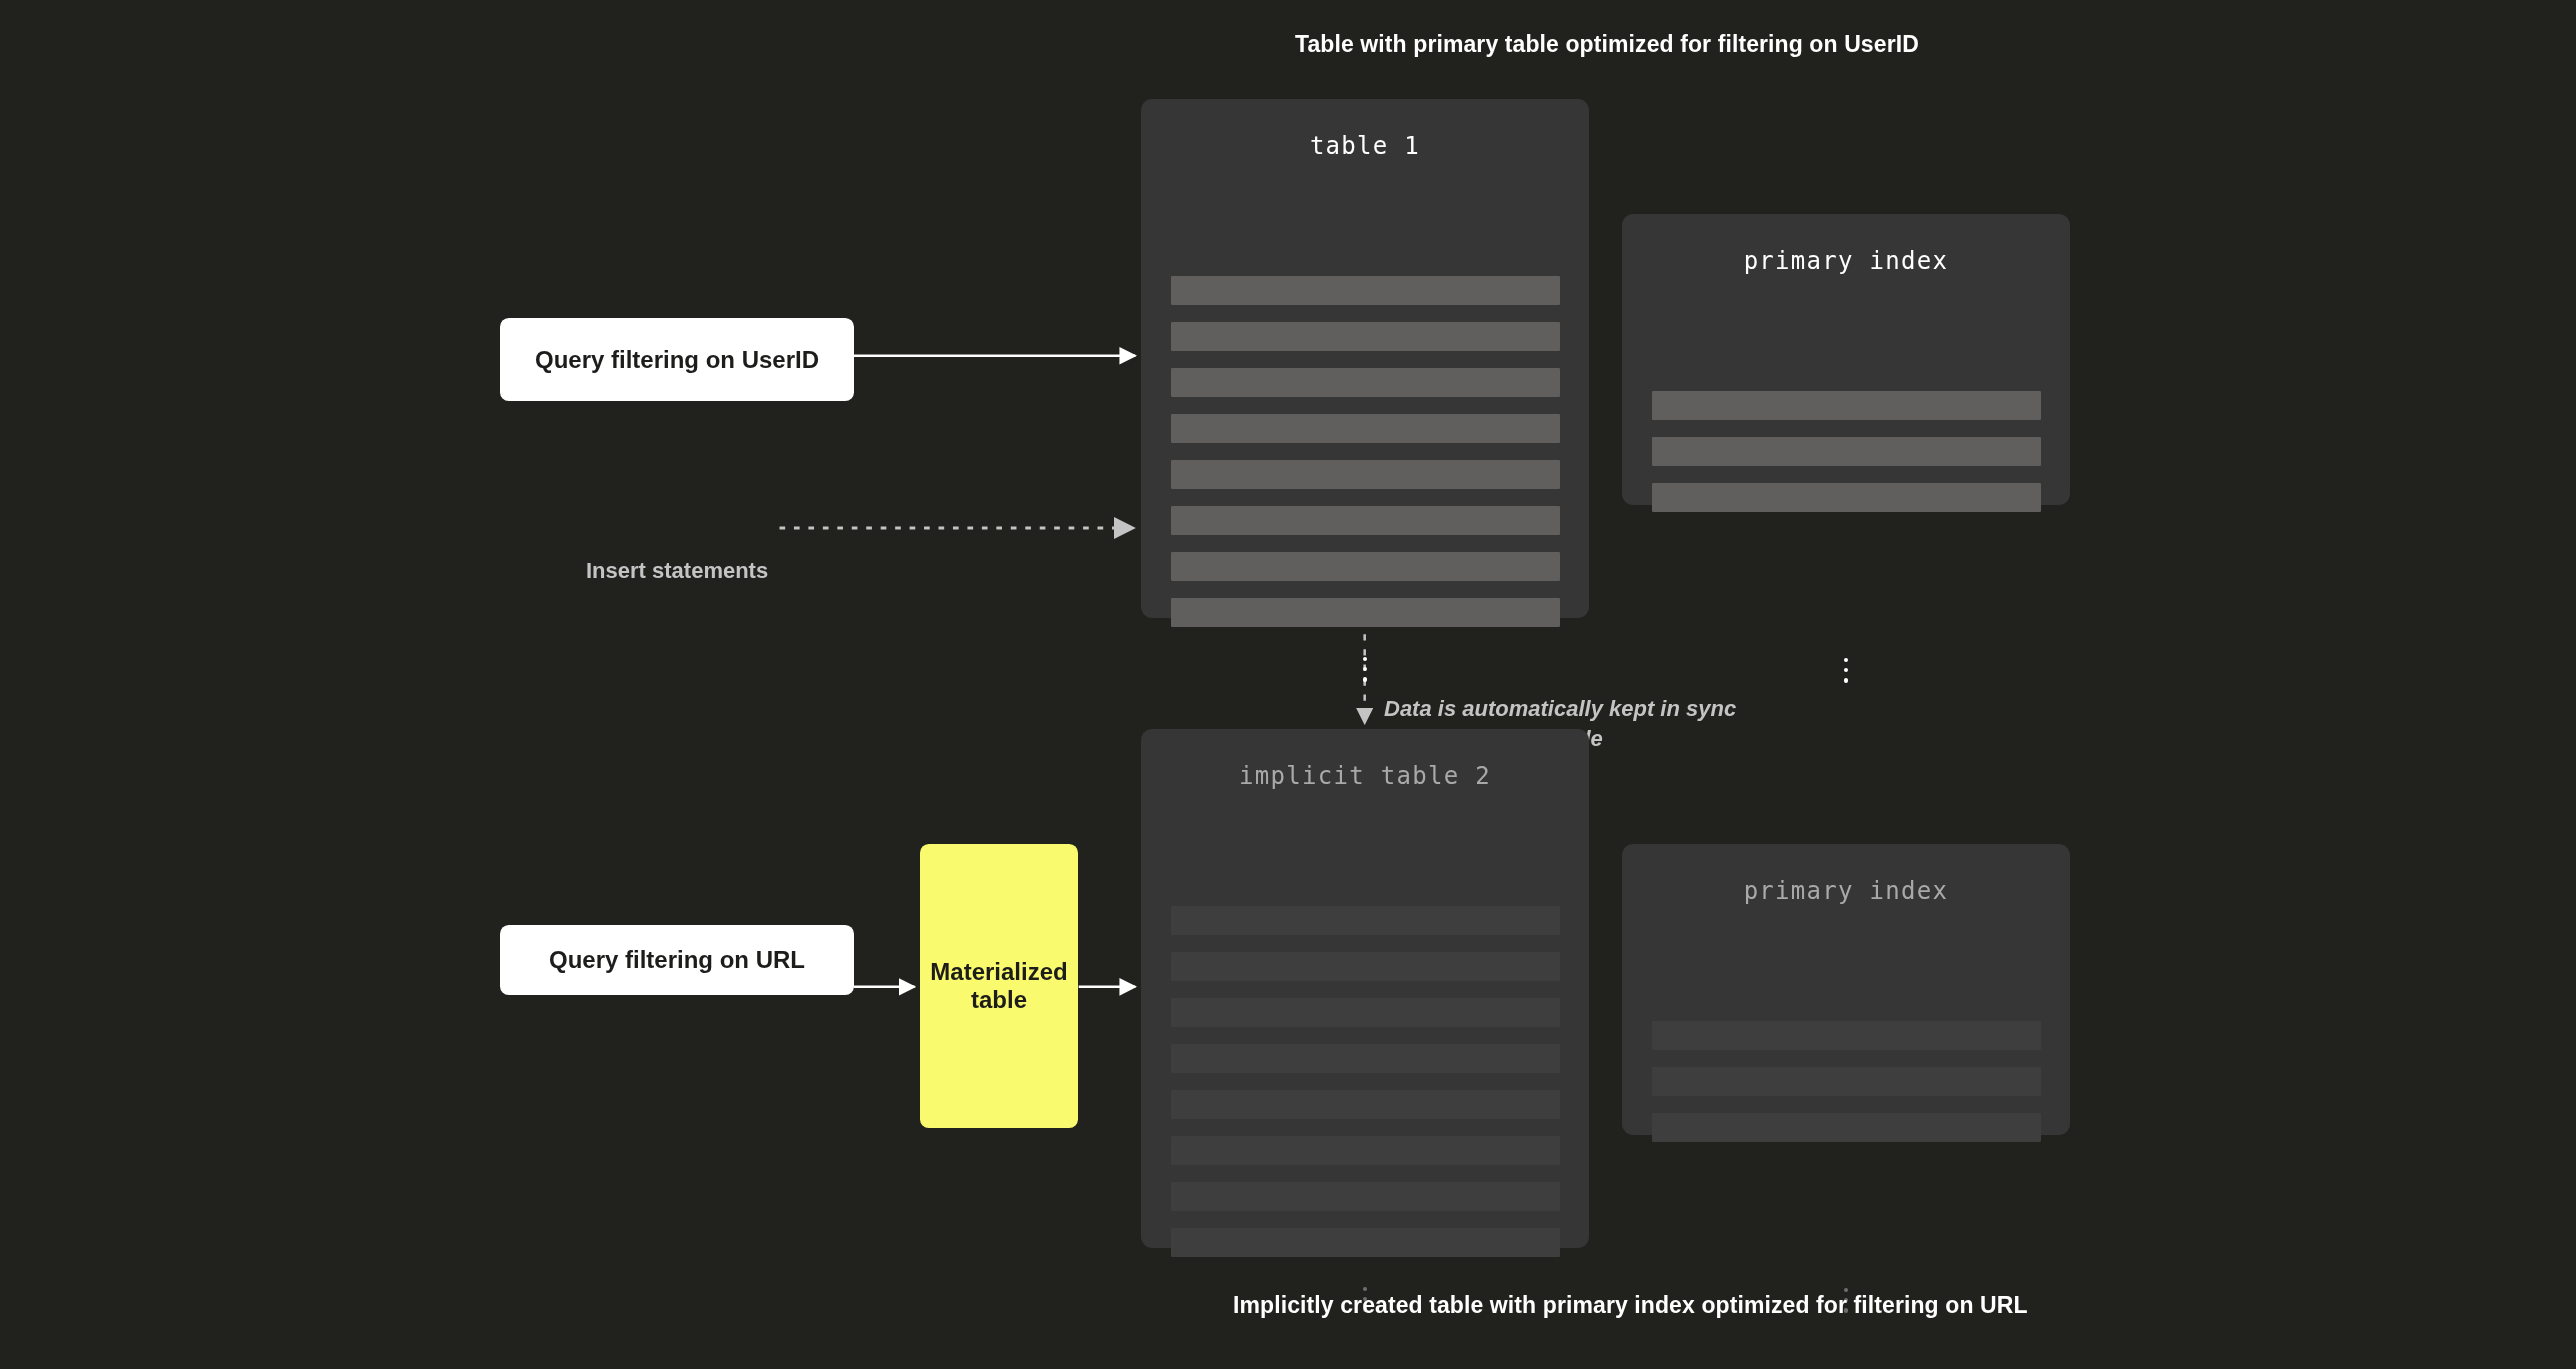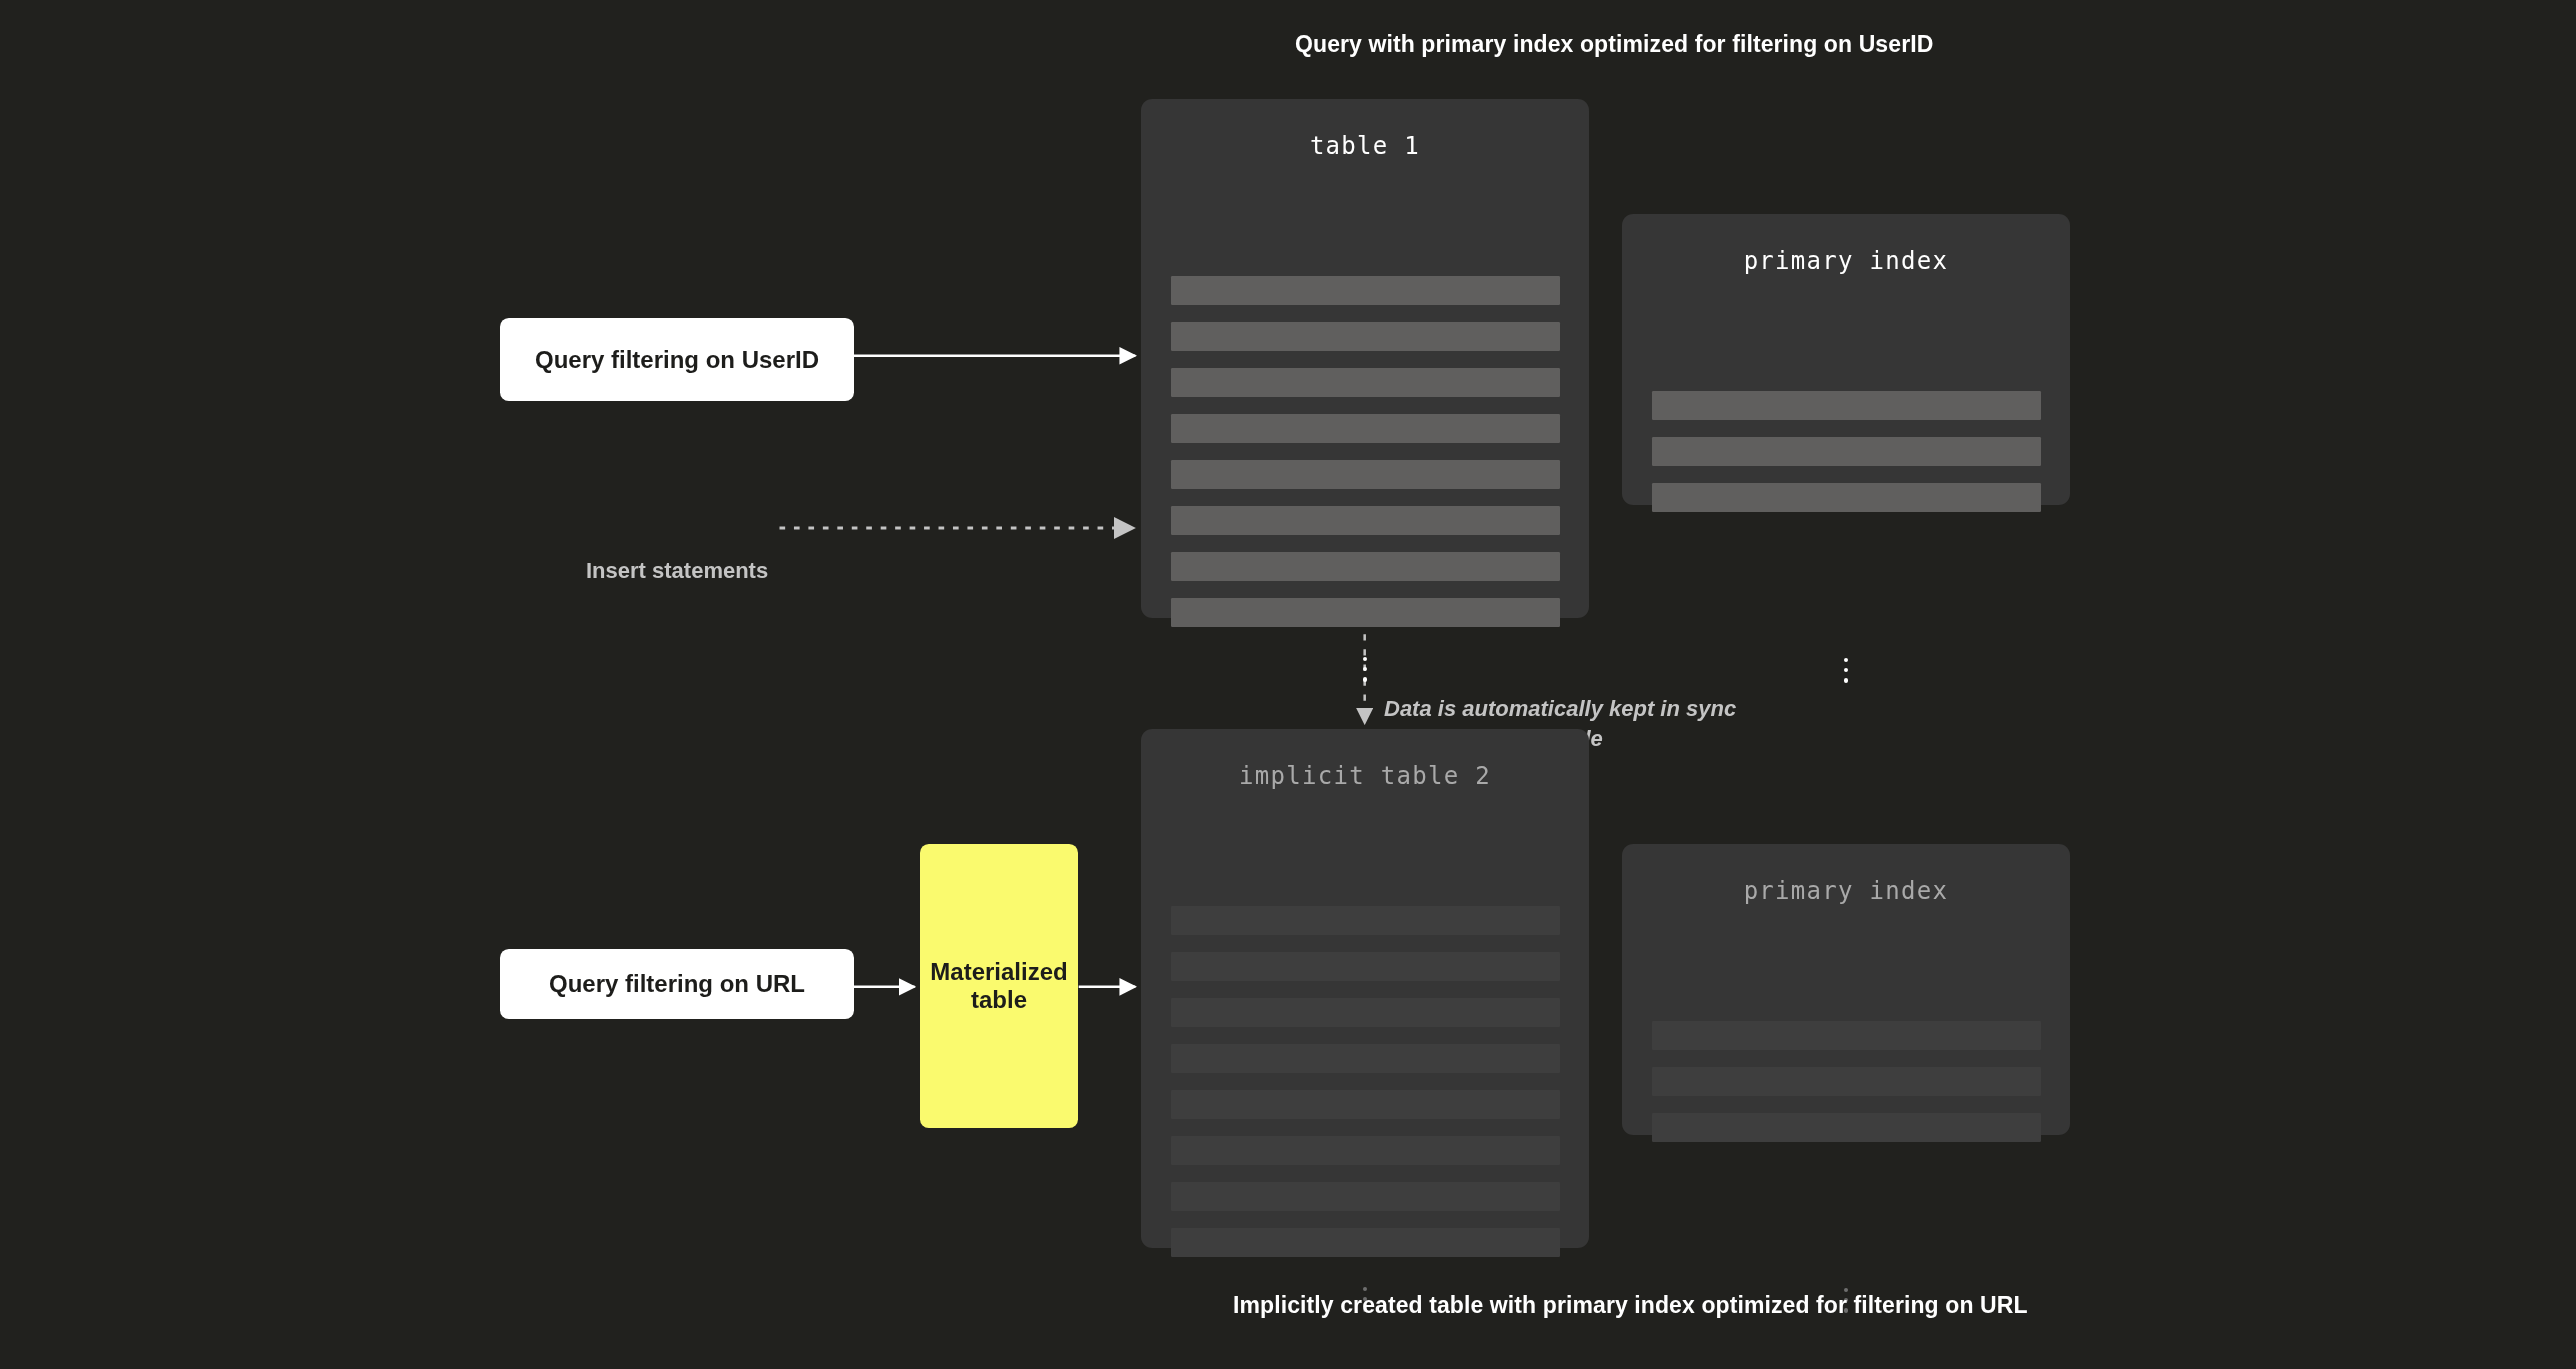"Query with primary index optimized" div.caption { text: Query with primary index -> Table with primary table }
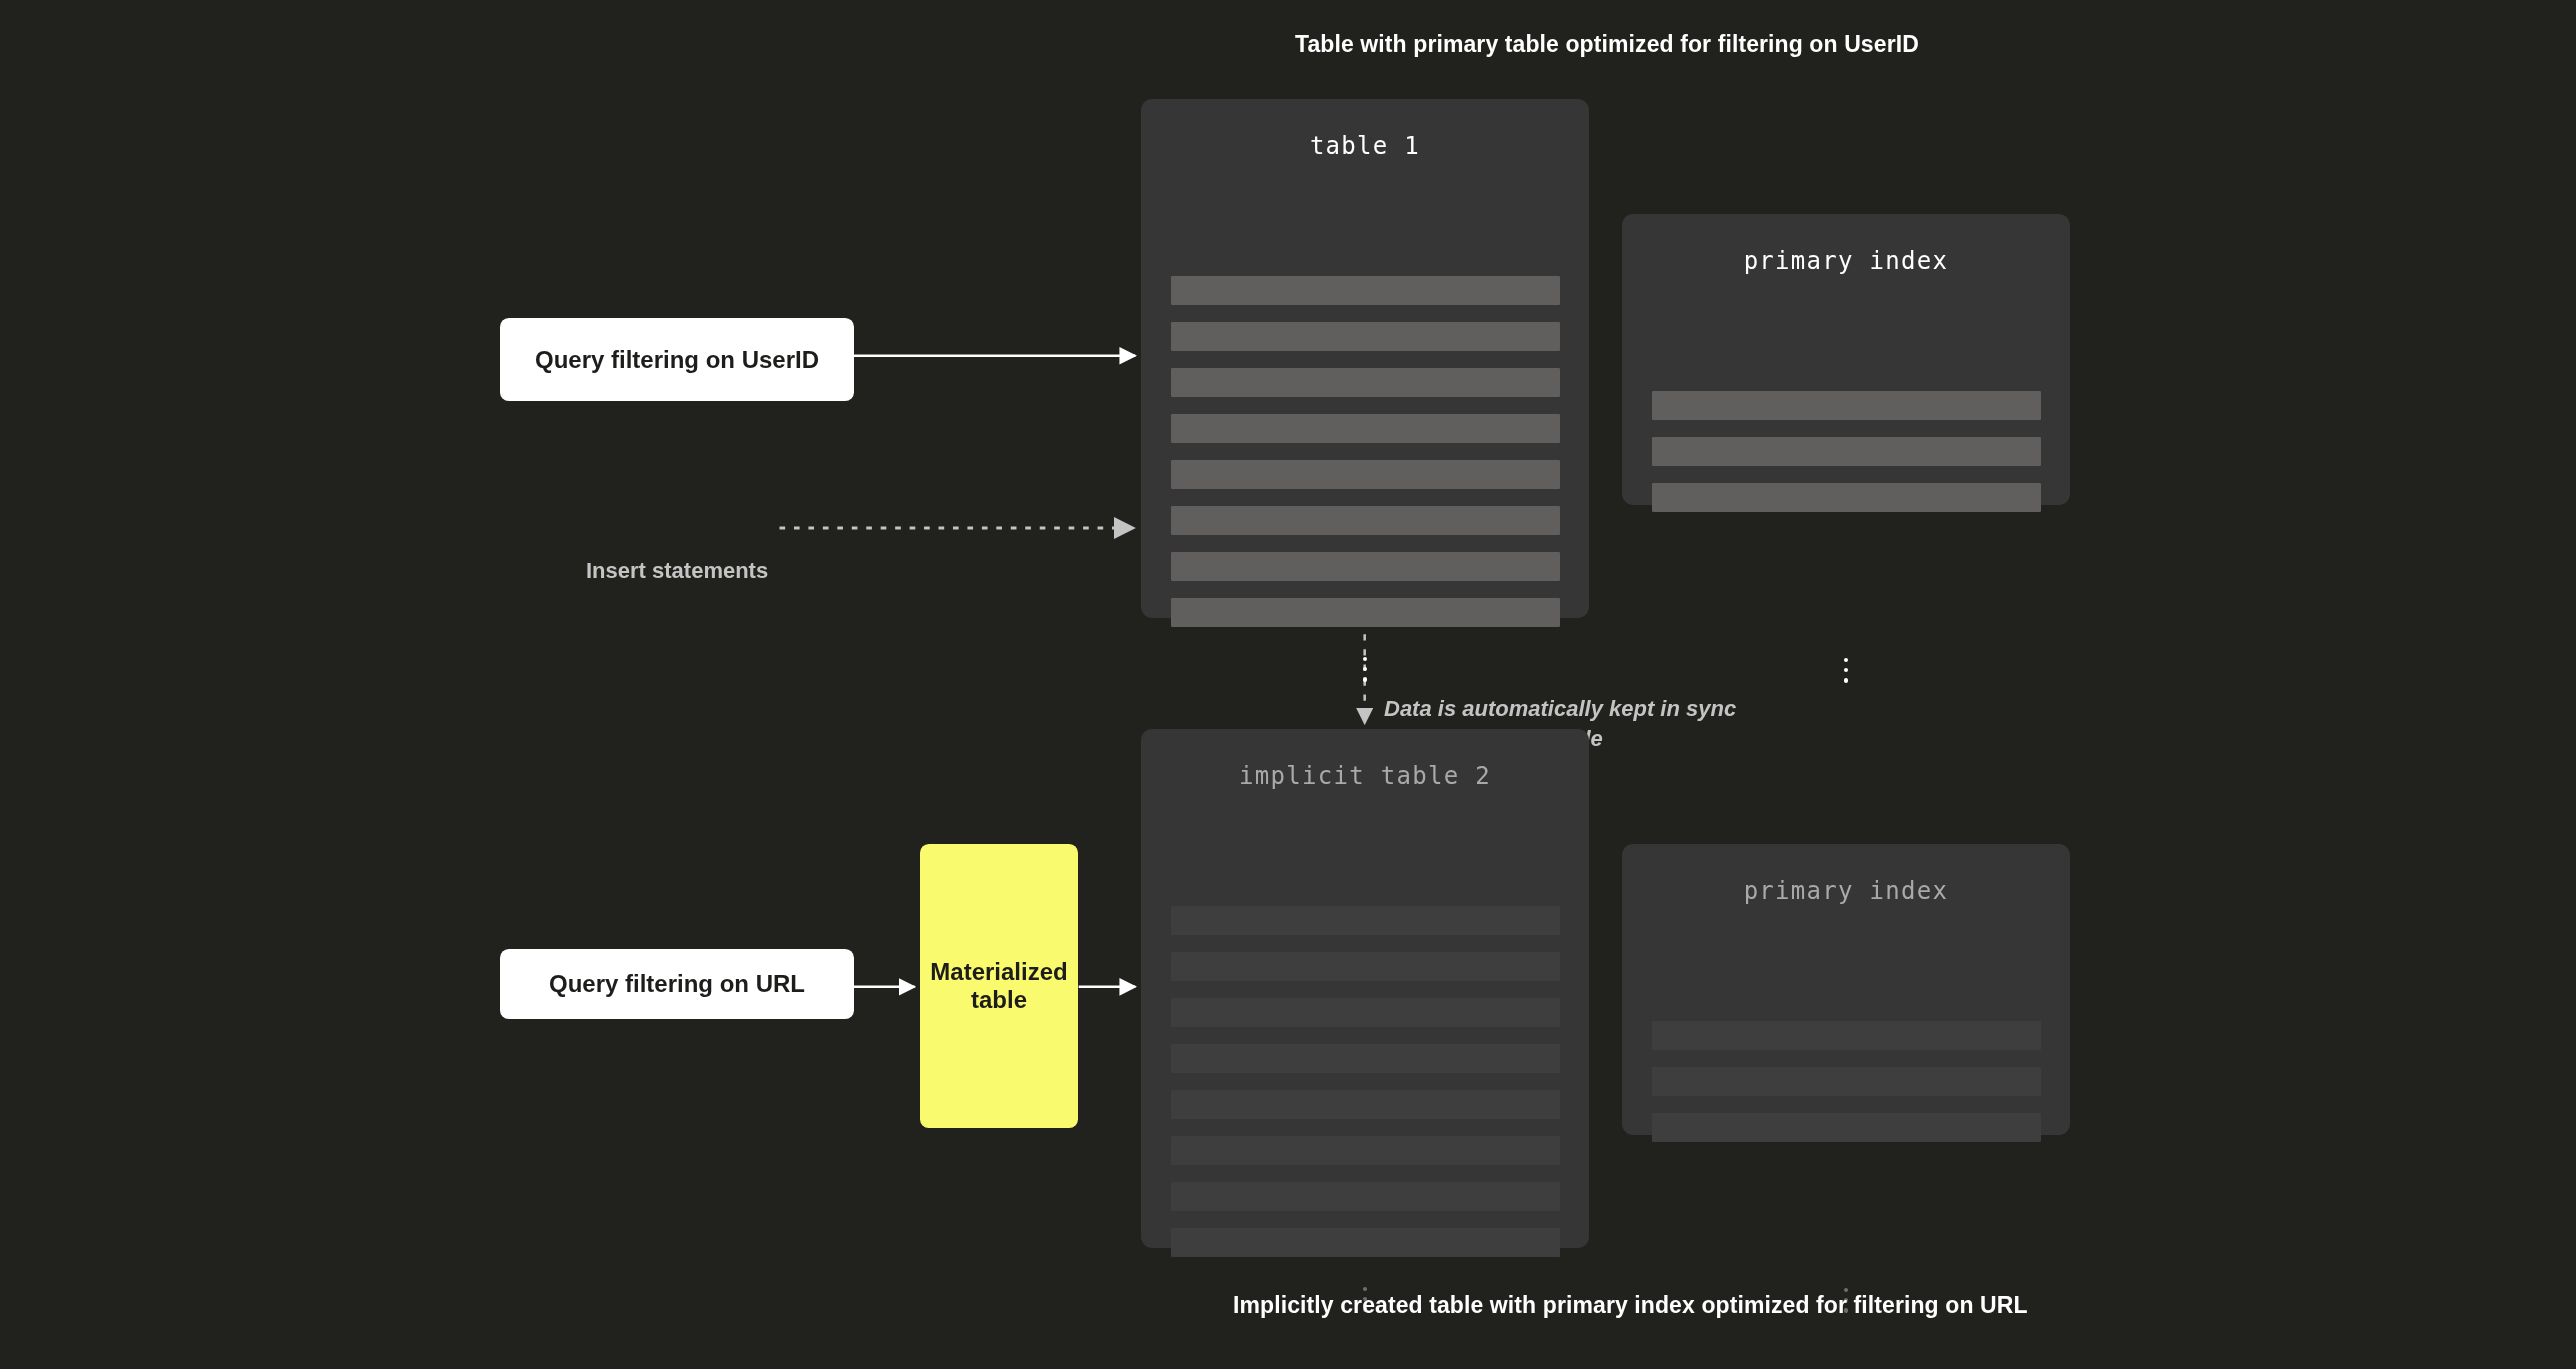"Query filtering on URL" #query-url { top: 949px -> 925px }
